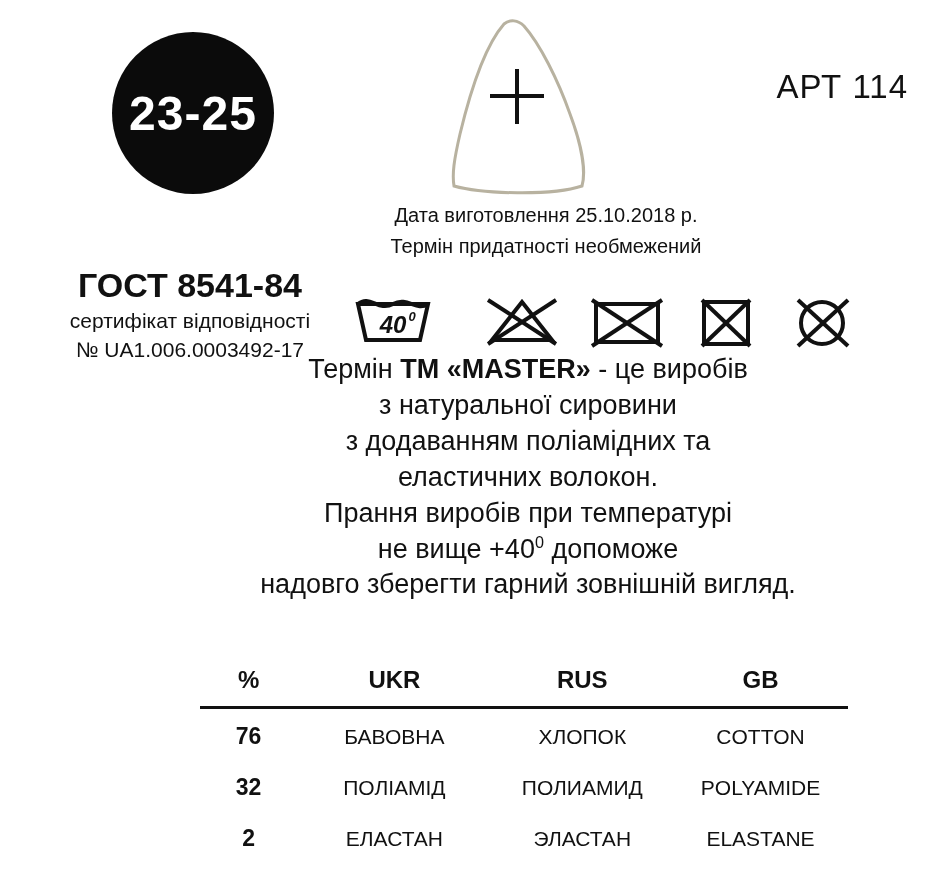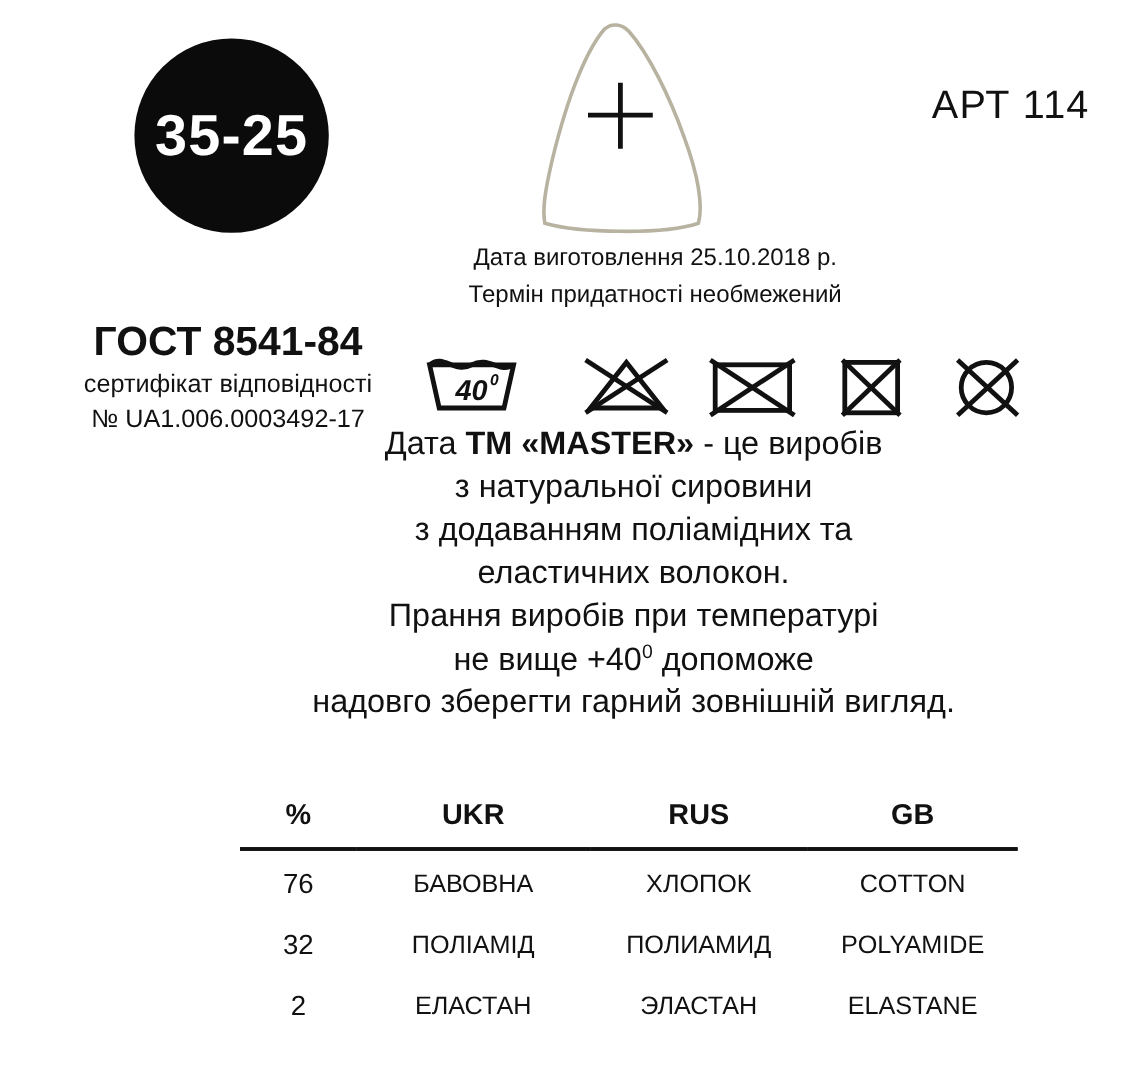"35-25" span.size-text { text: 35-25 -> 23-25 }
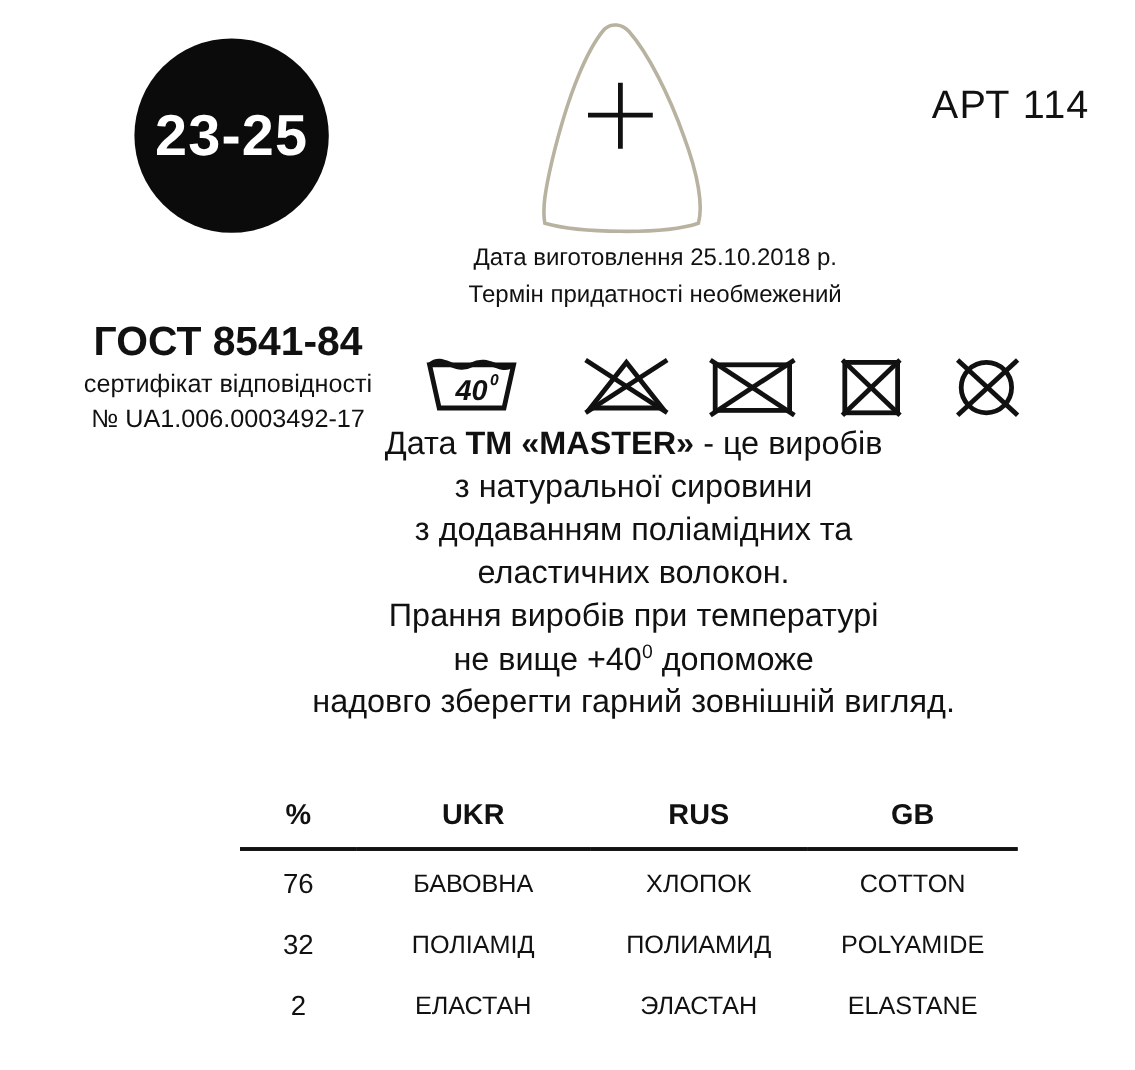"Дата" span { text: Дата -> Термін }
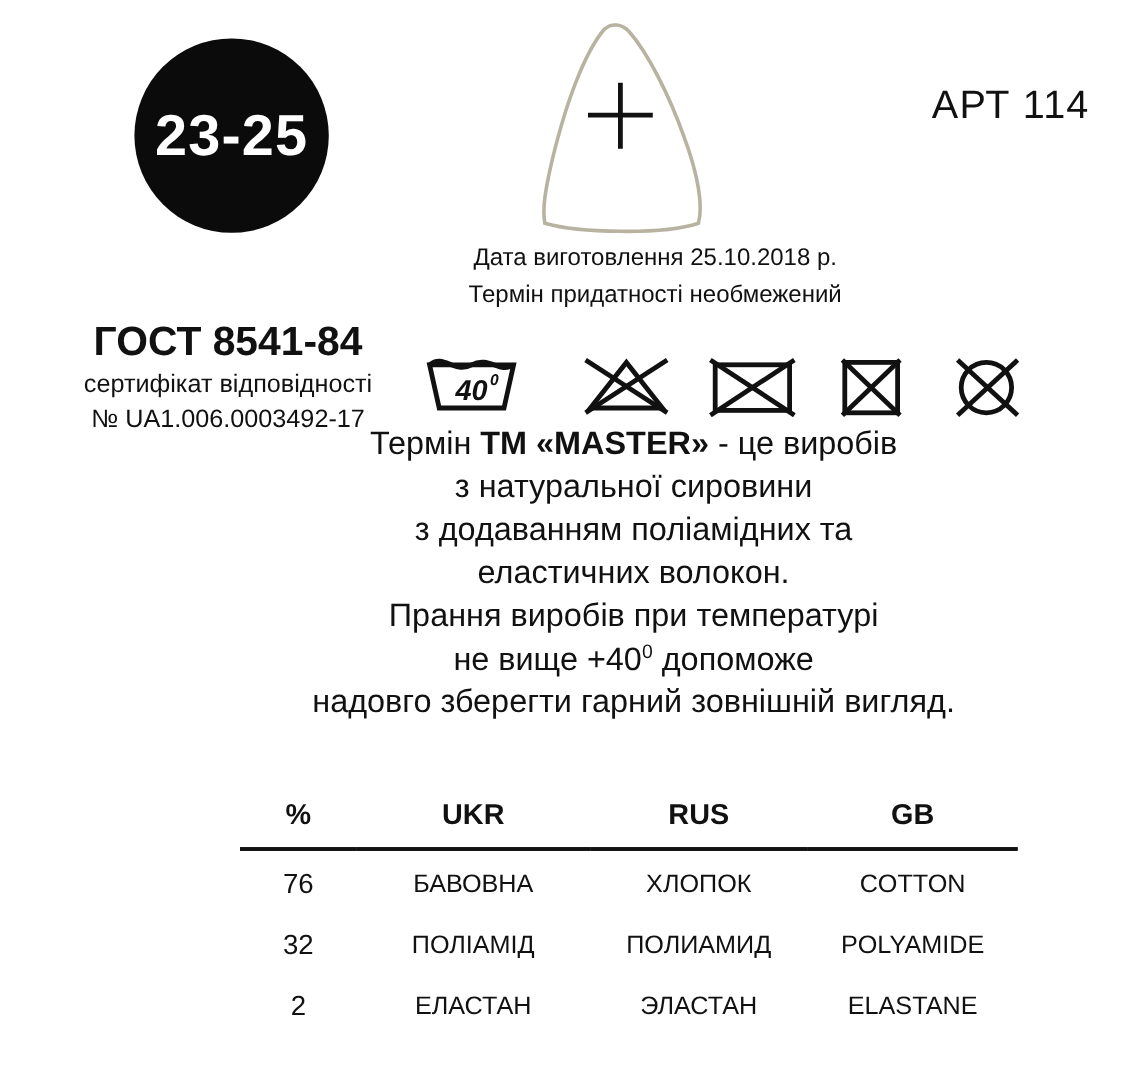"76" .comp-table td.pct { font-weight: normal -> bold }
